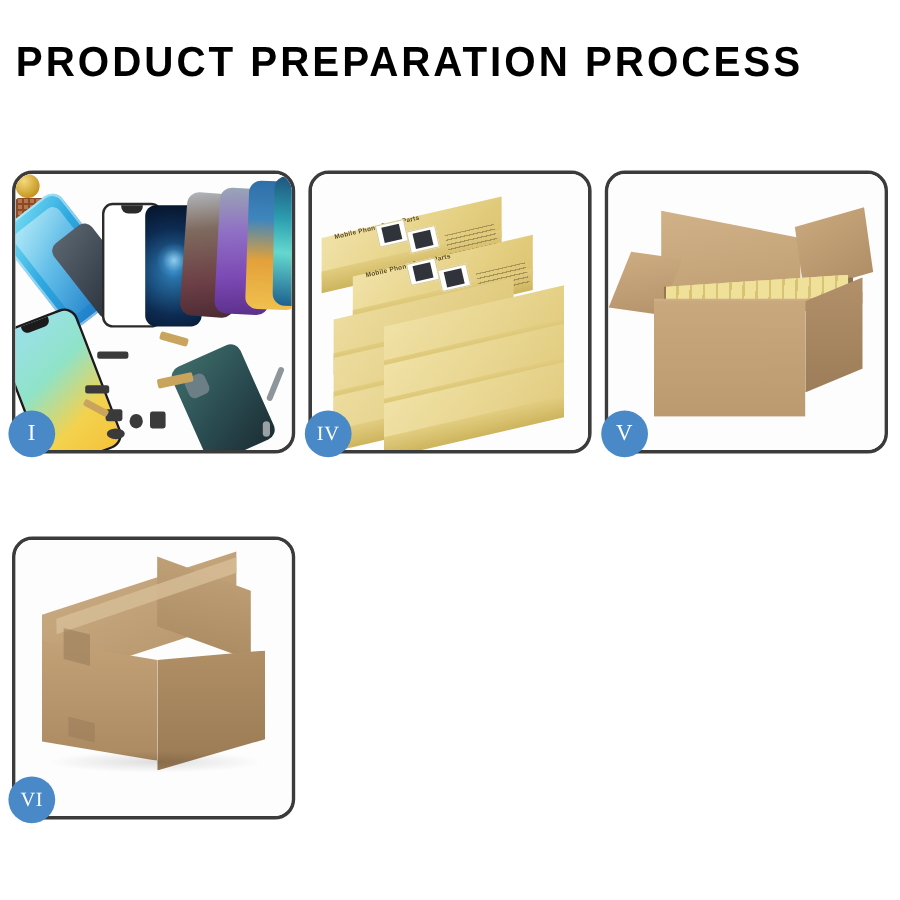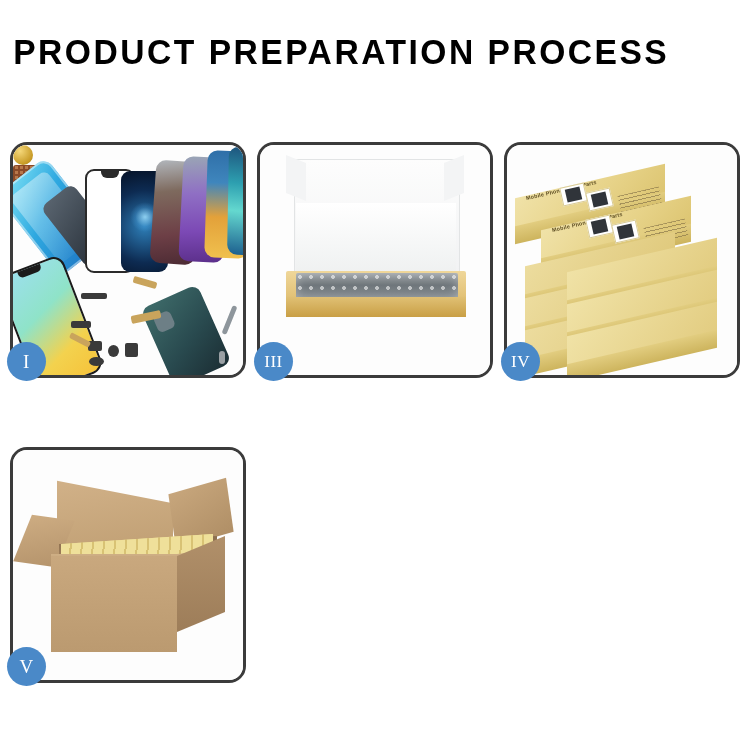"III" div.panel { html: <div> <div> <div></div> <div></div> <div></div> <div></div> <div></div> <div></div> <div></div> </div> <div>III</div> </div> -> none }
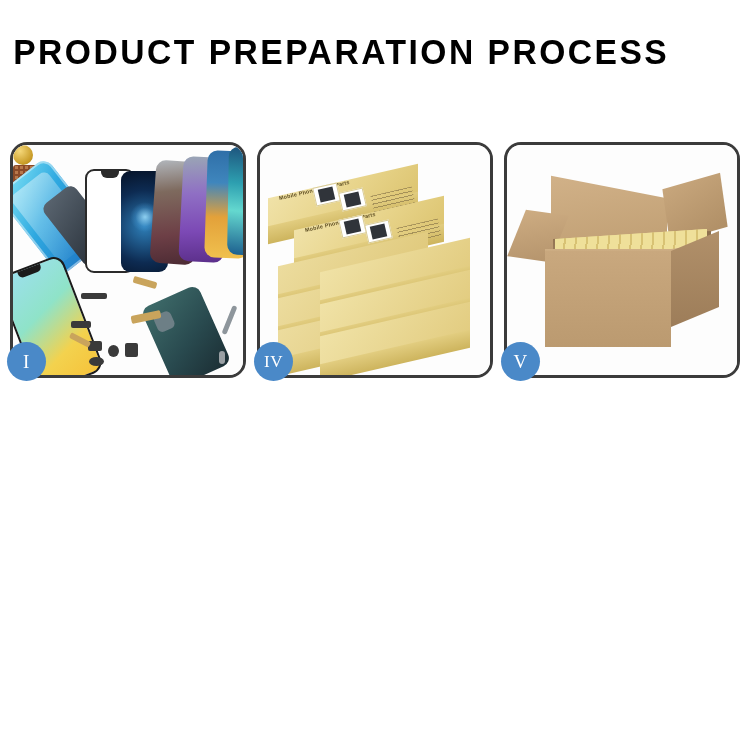"VI" div.panel { html: none -> <div> <div> <div></div> <div></div> <div></div> <div></div> <div></div> <div></div> <div></div> <div></div> </div> <div>VI</div> </div> }
